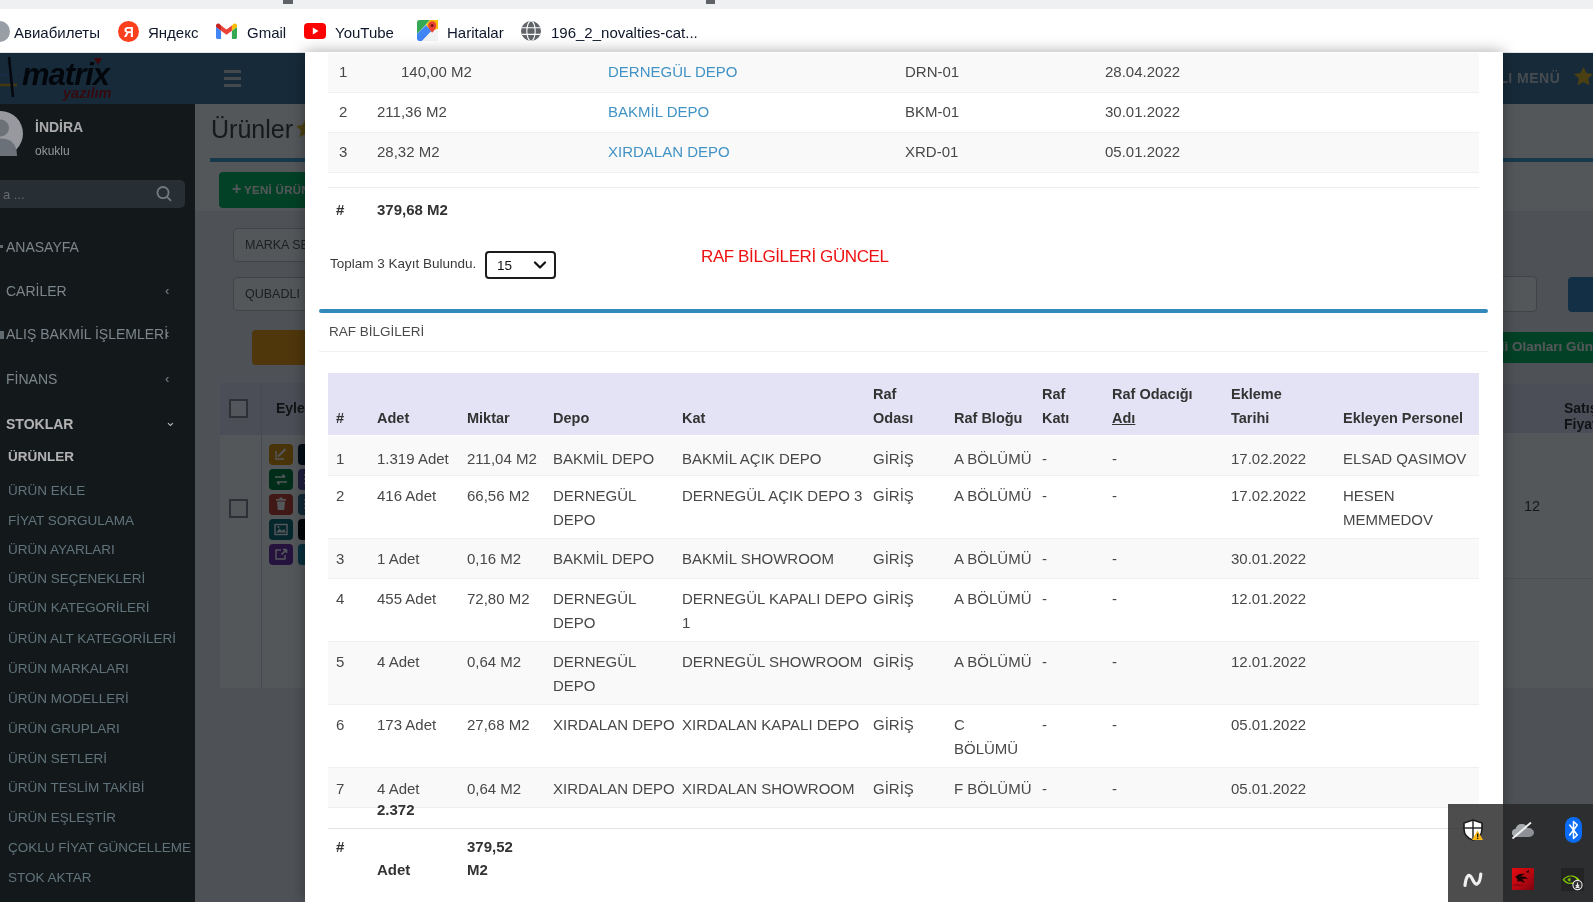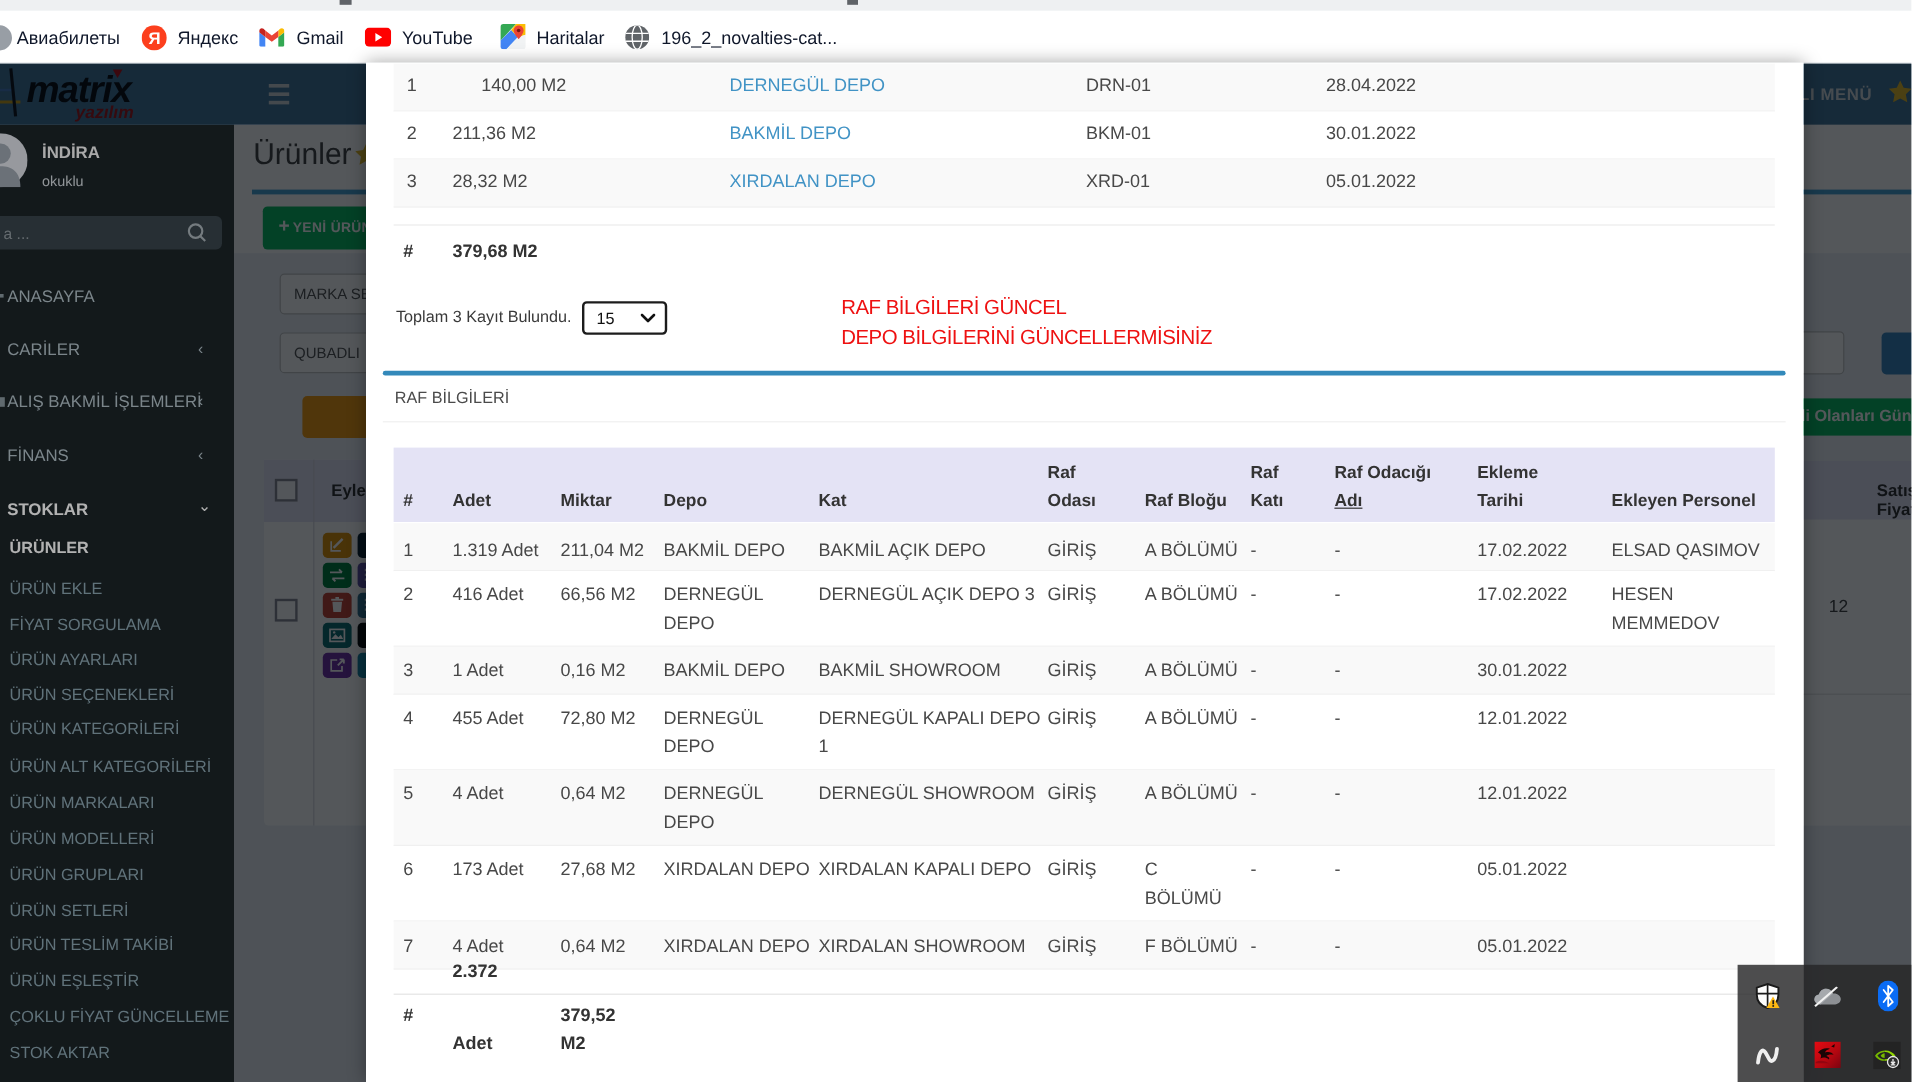"DEPO BİLGİLERİNİ GÜNCELLERMİSİNİZ" div.abs { html: <div>DEPO BİLGİLERİNİ GÜNCELLERMİSİNİZ</div> -> none }
